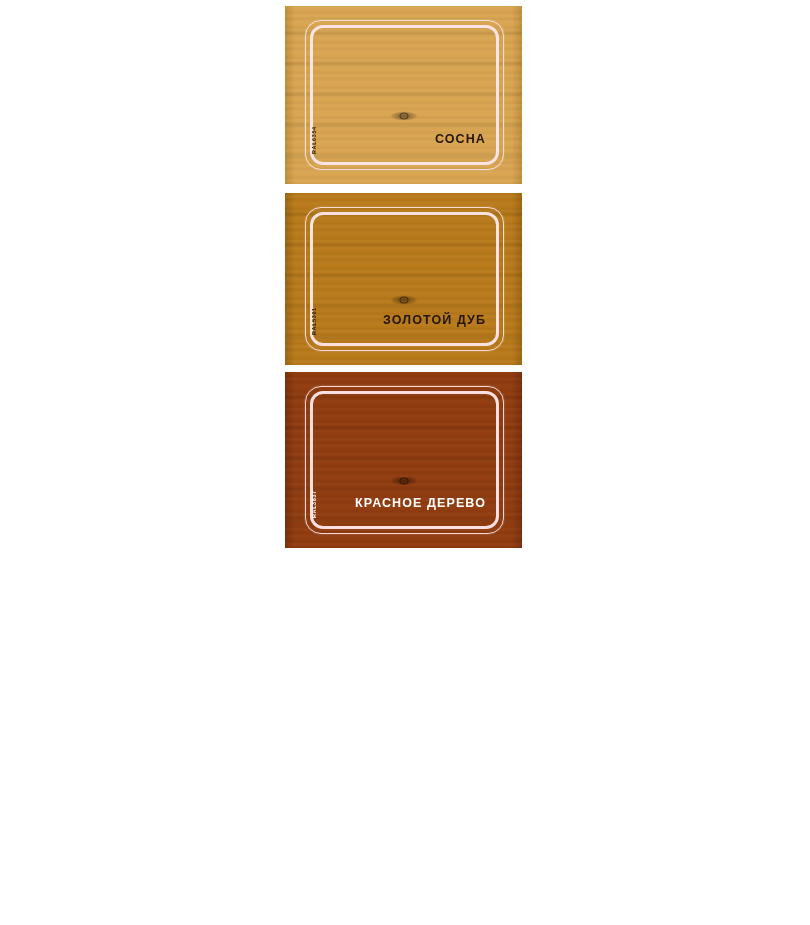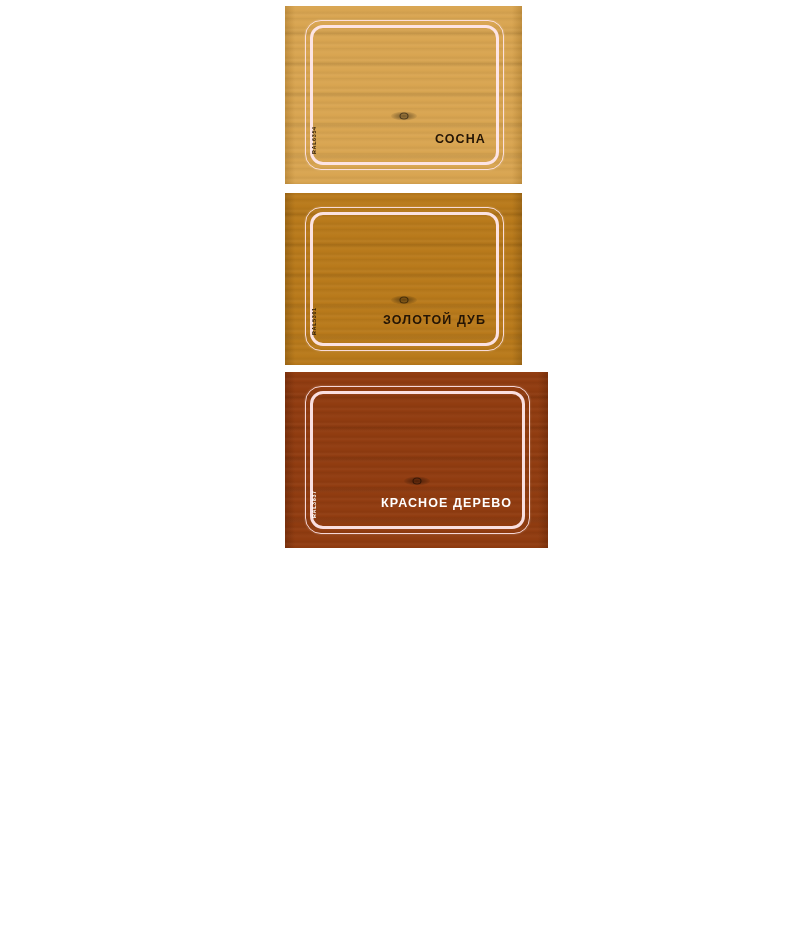"КРАСНОЕ ДЕРЕВО" div.swatch { padding-left: 26px -> none }
